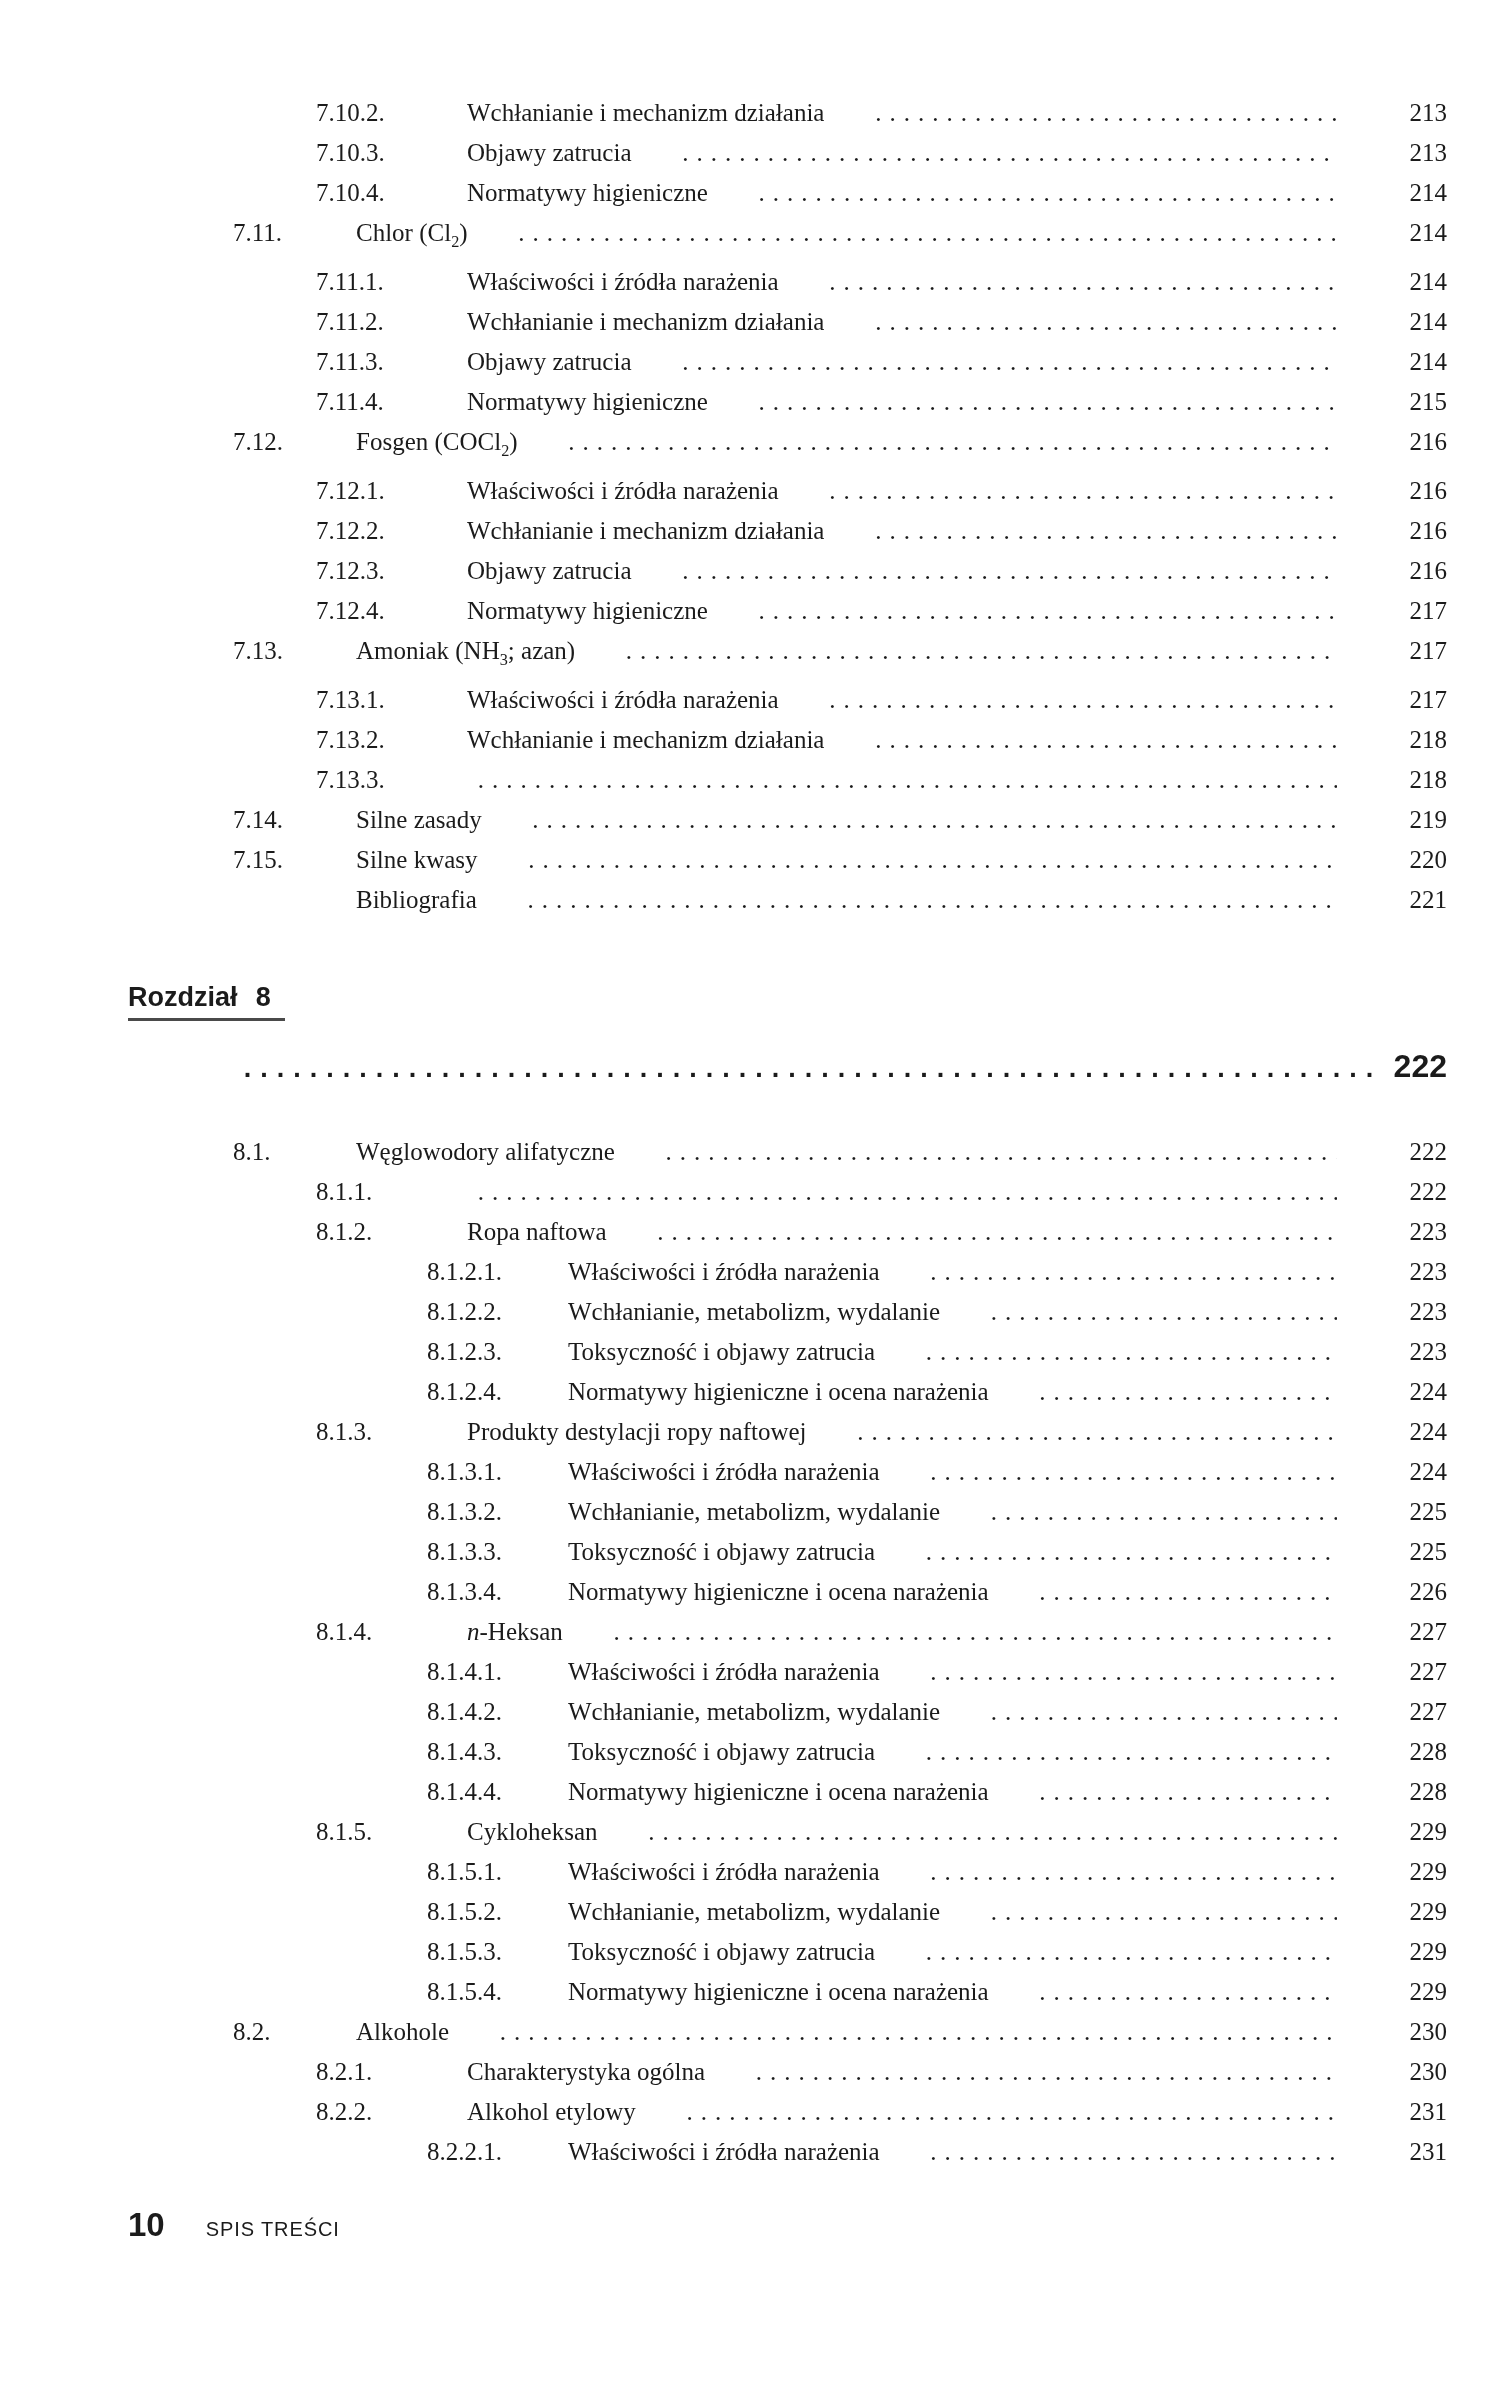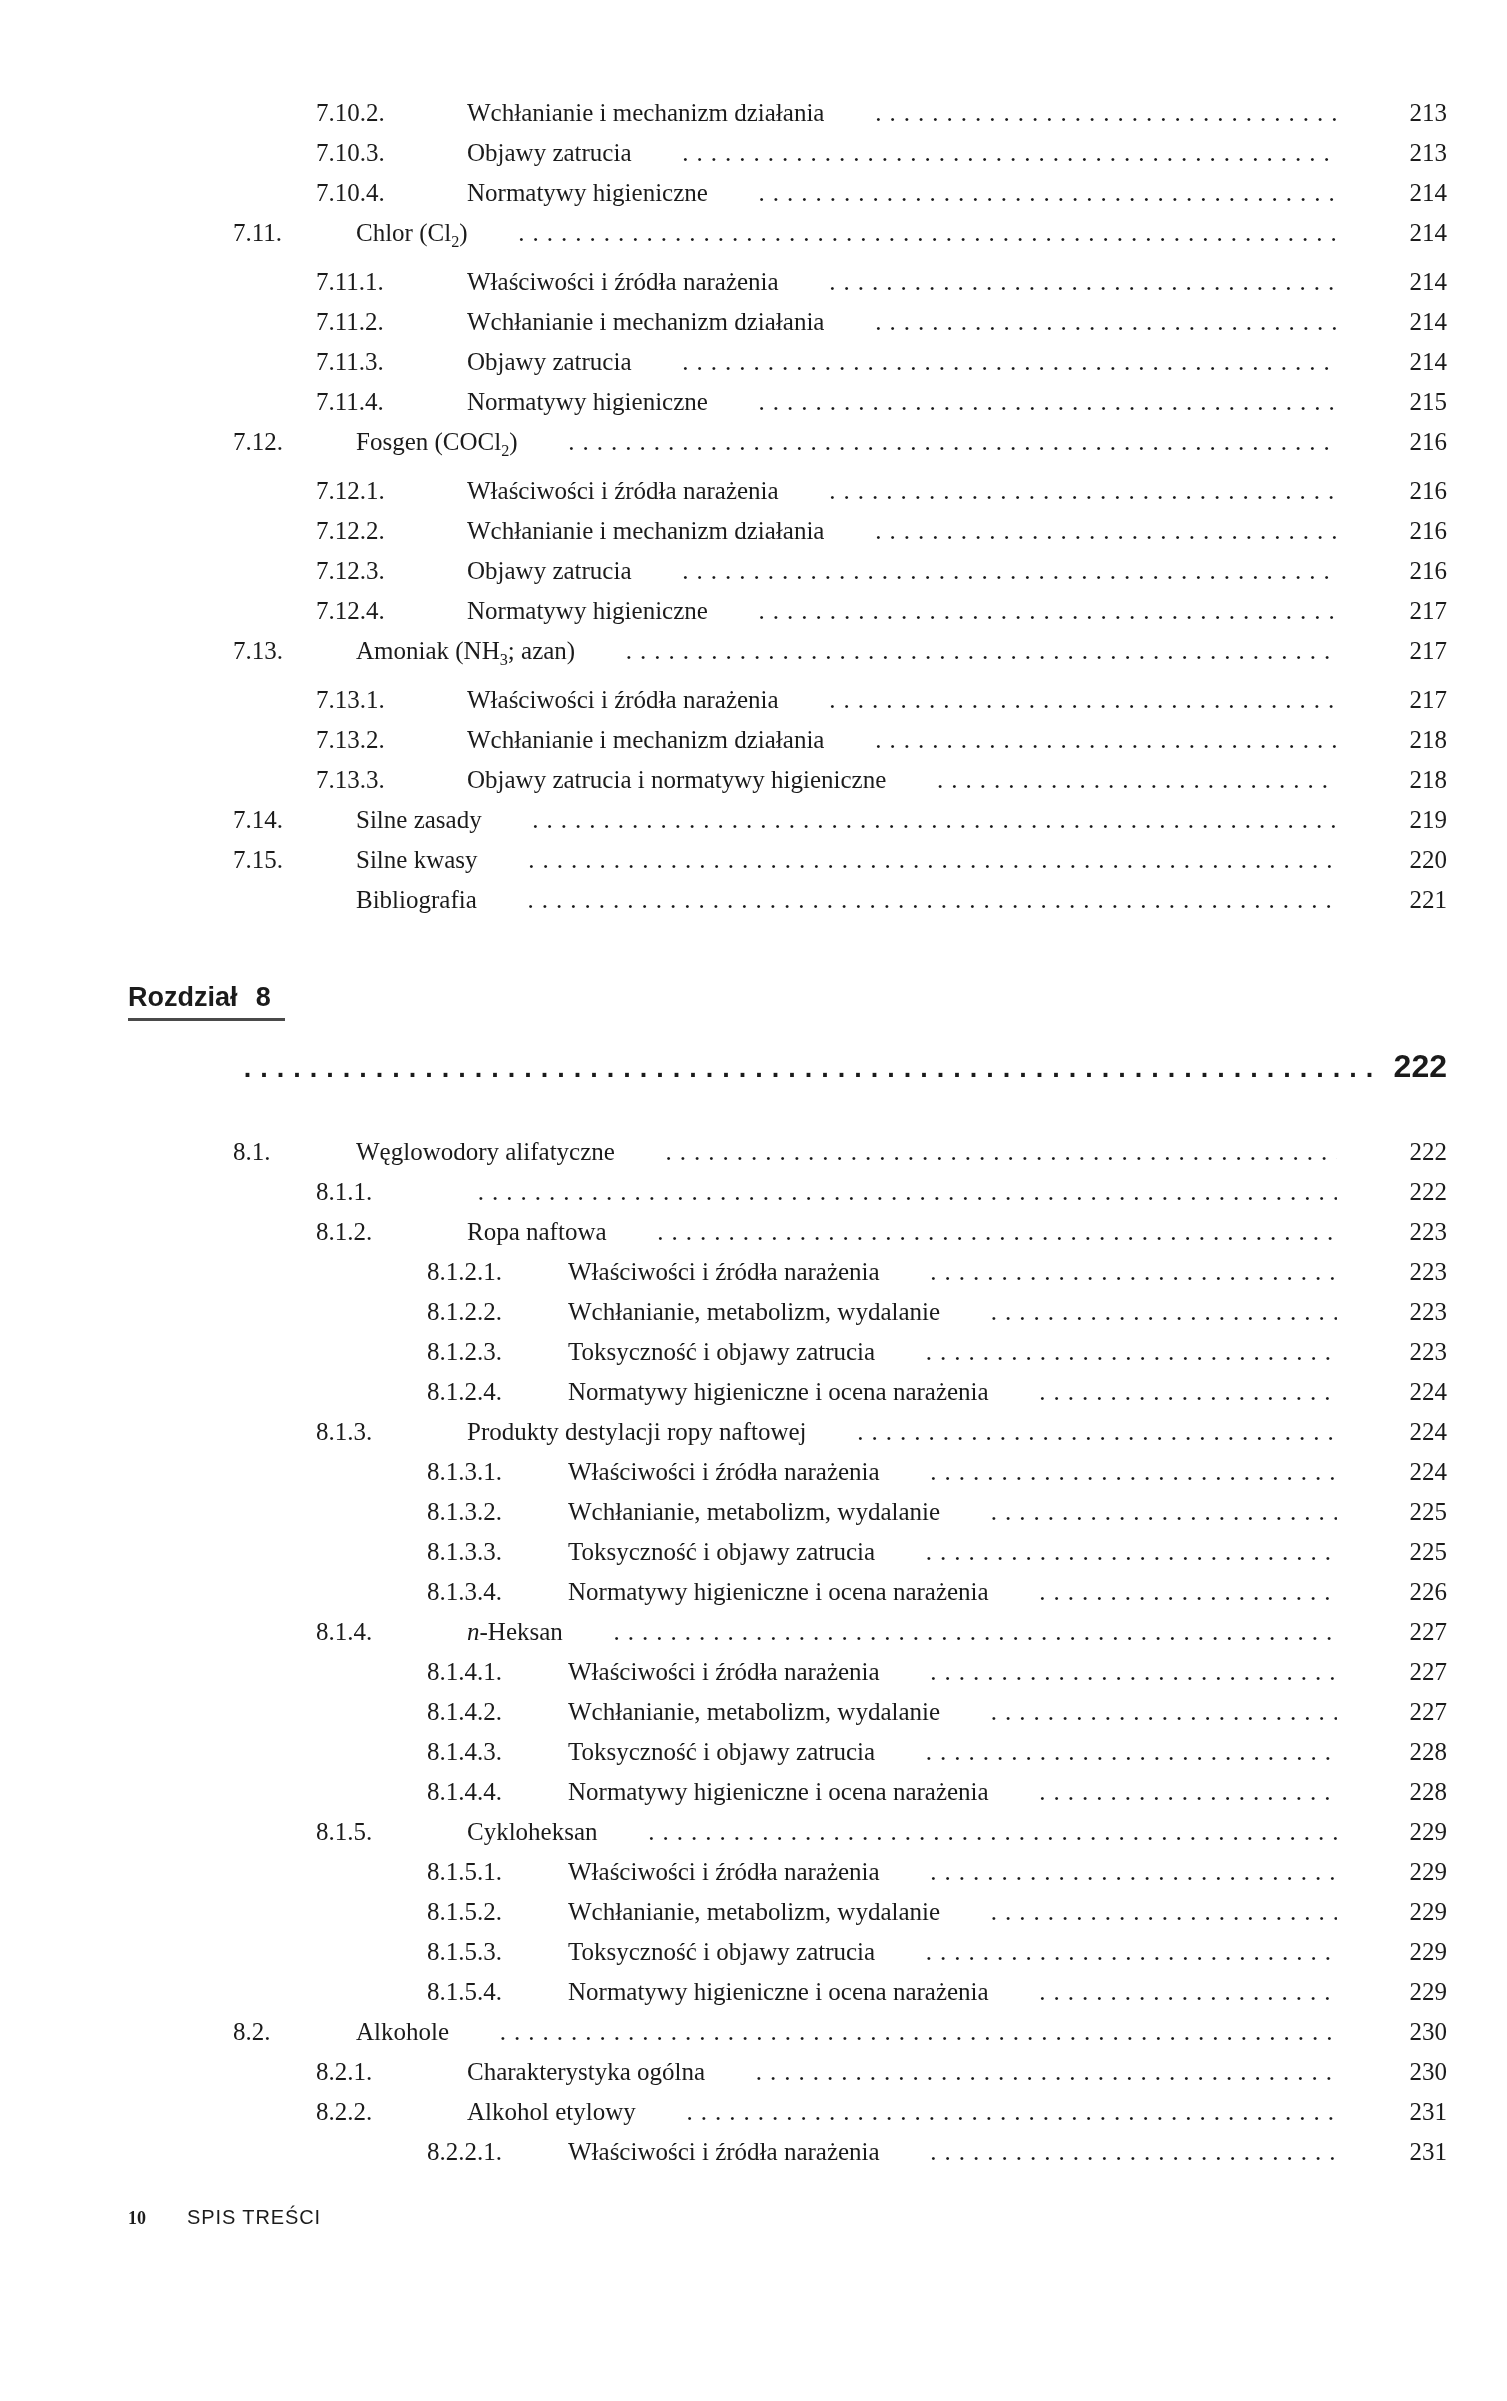"Objawy zatrucia i normatywy higieniczne" span.title { html: <span>Objawy zatrucia i normatywy higieniczne</span> -> none }
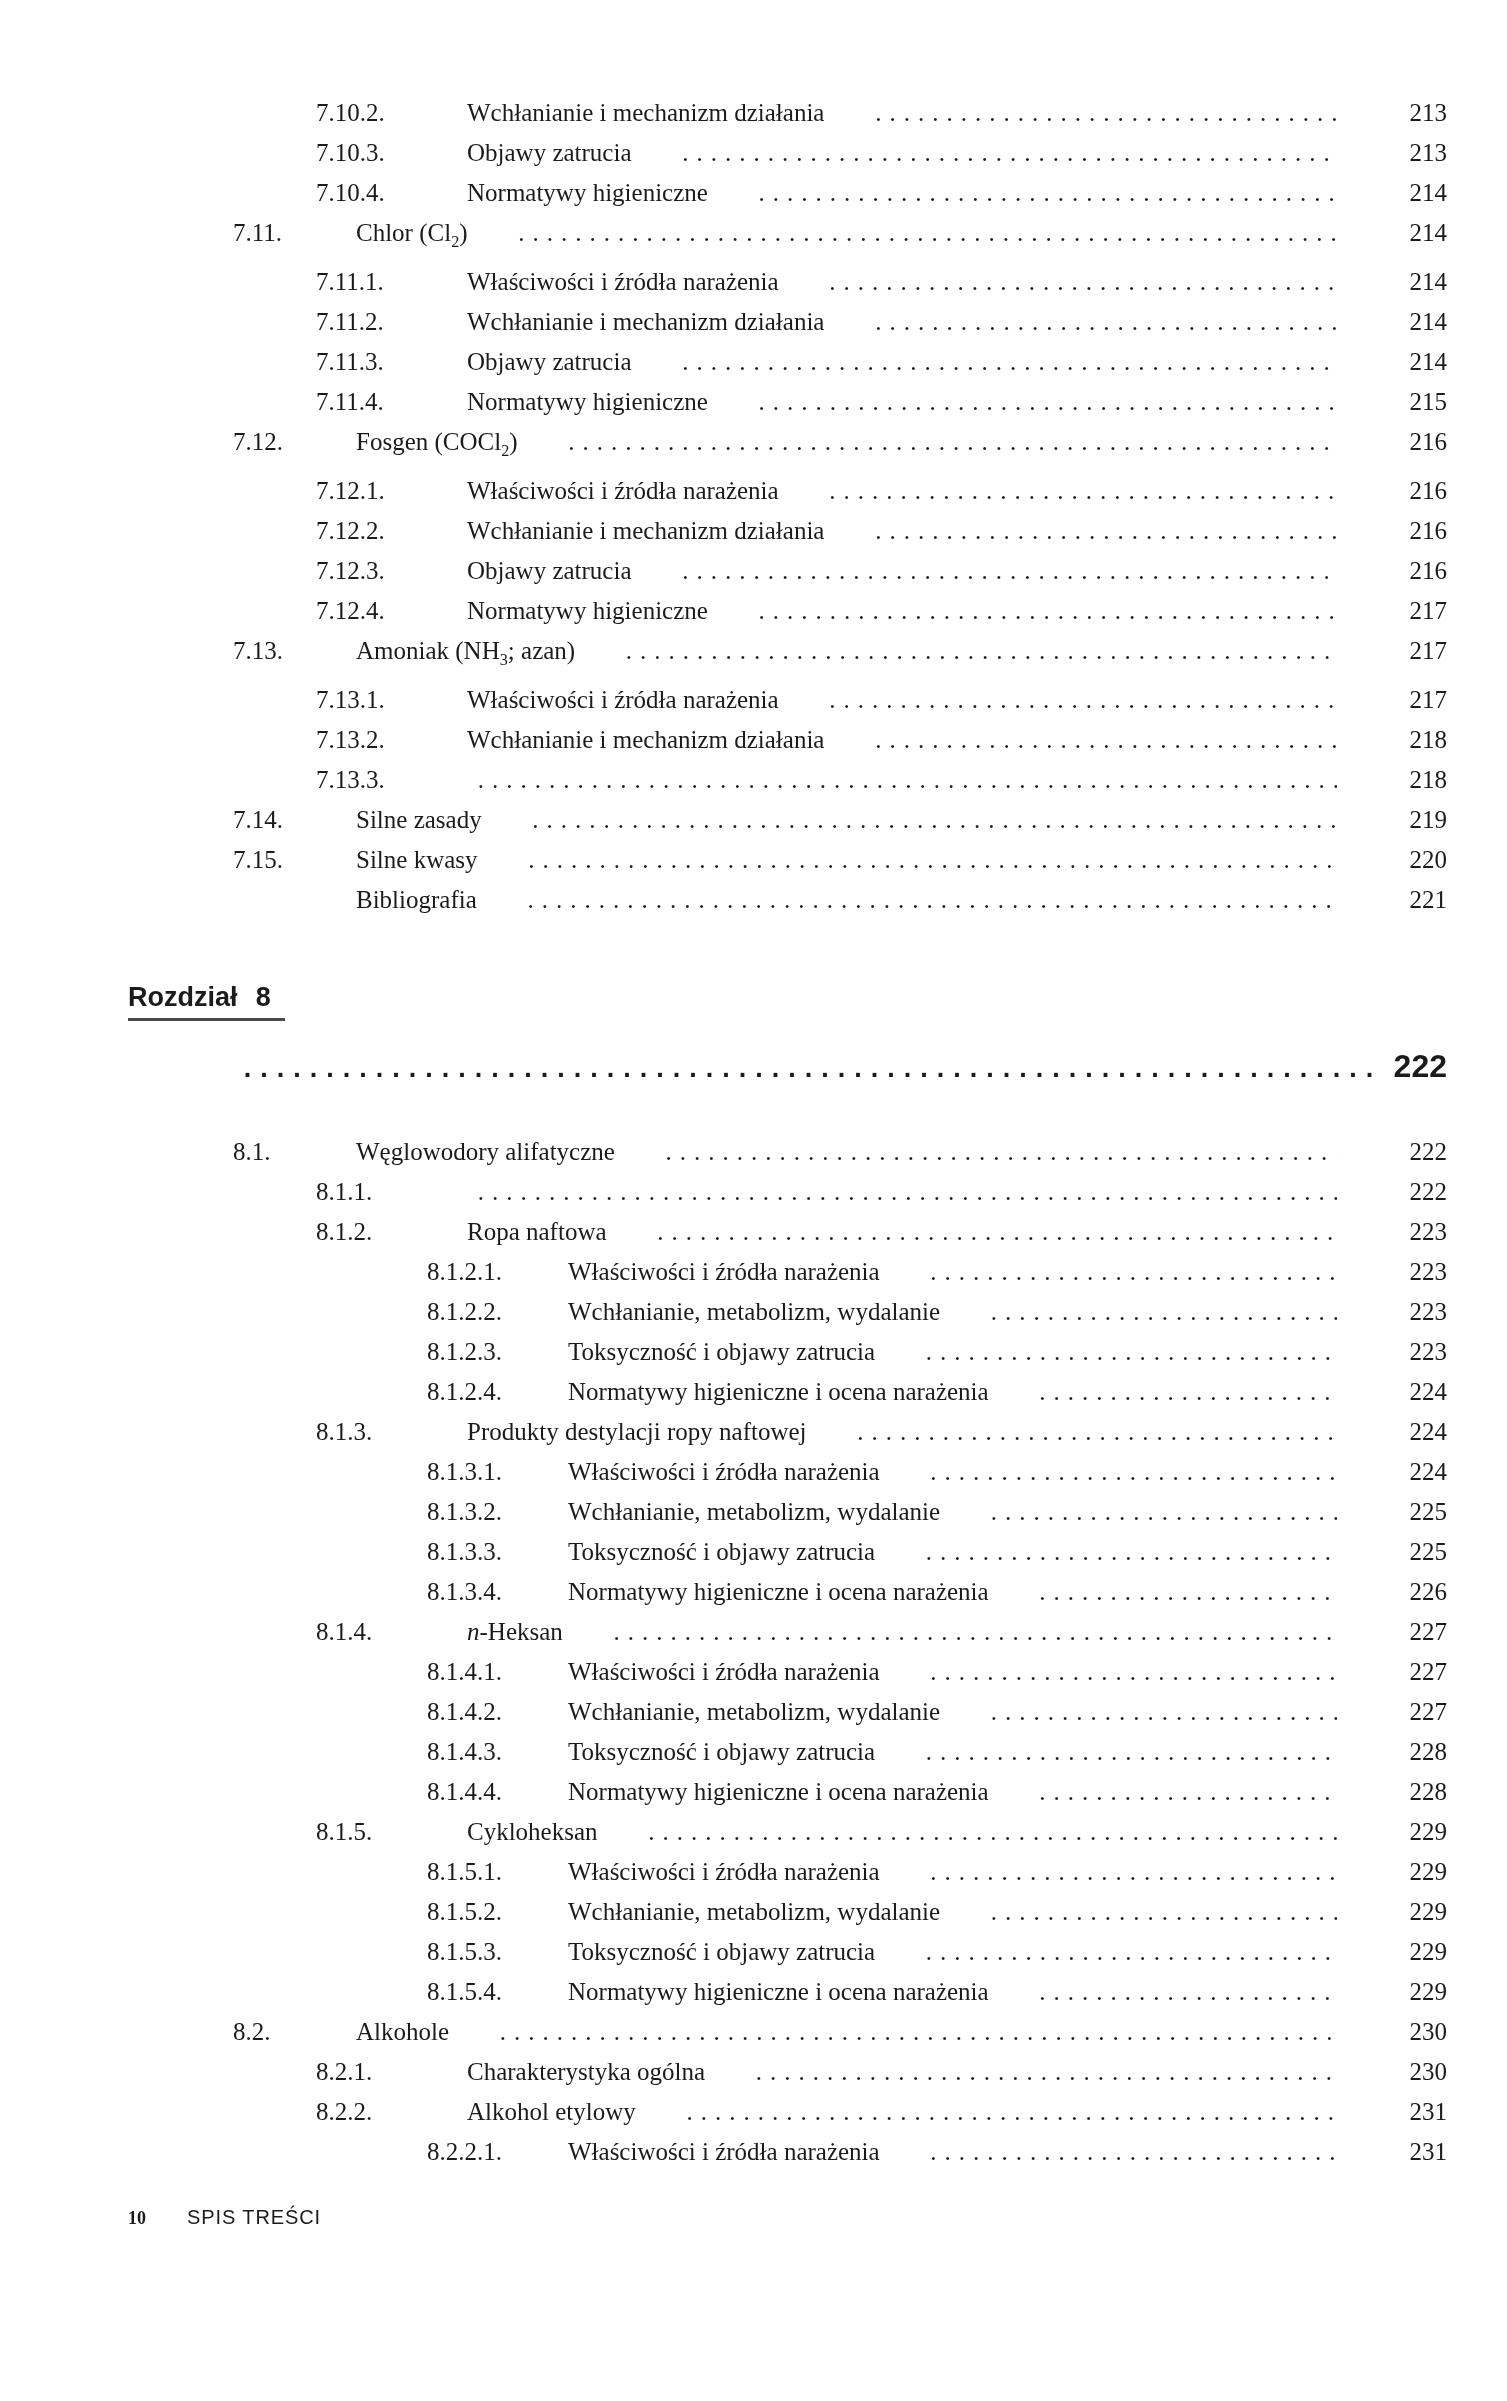"10" .footer .folio { font-family: Liberation Serif, serif -> none; font-size: 18px -> 33px }
